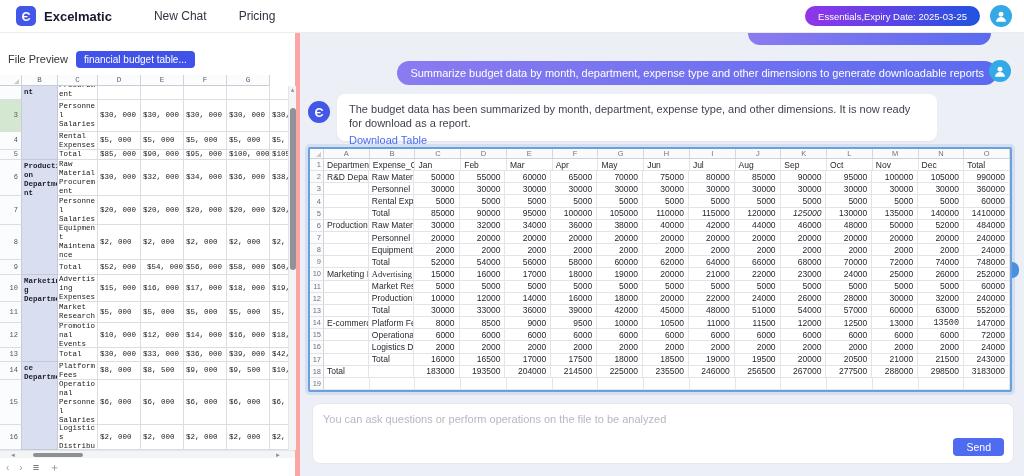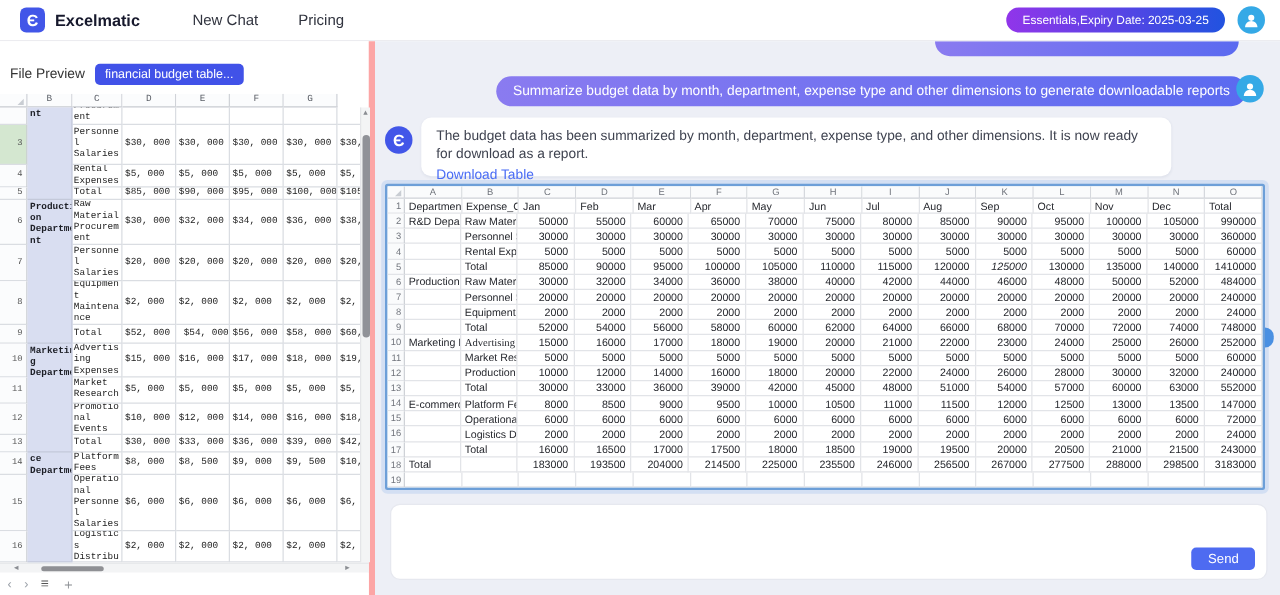"13500" div.rg-cell { font-family: none -> Liberation Mono, monospace }
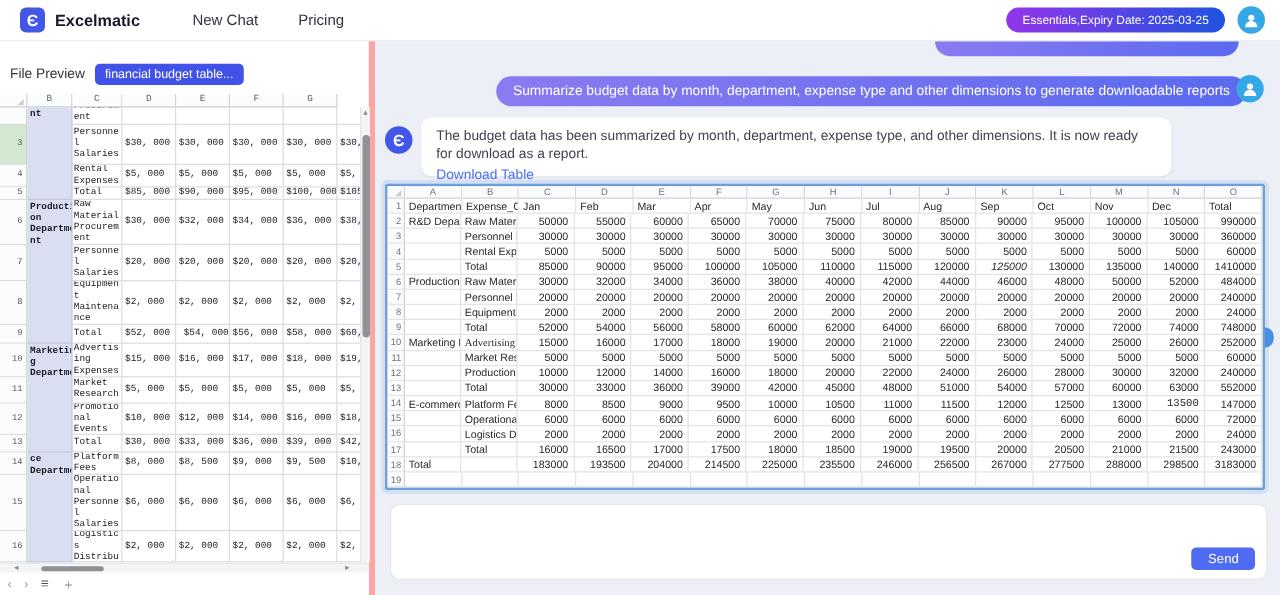"You can ask questions or" textarea { html: none -> <textarea></textarea> }
